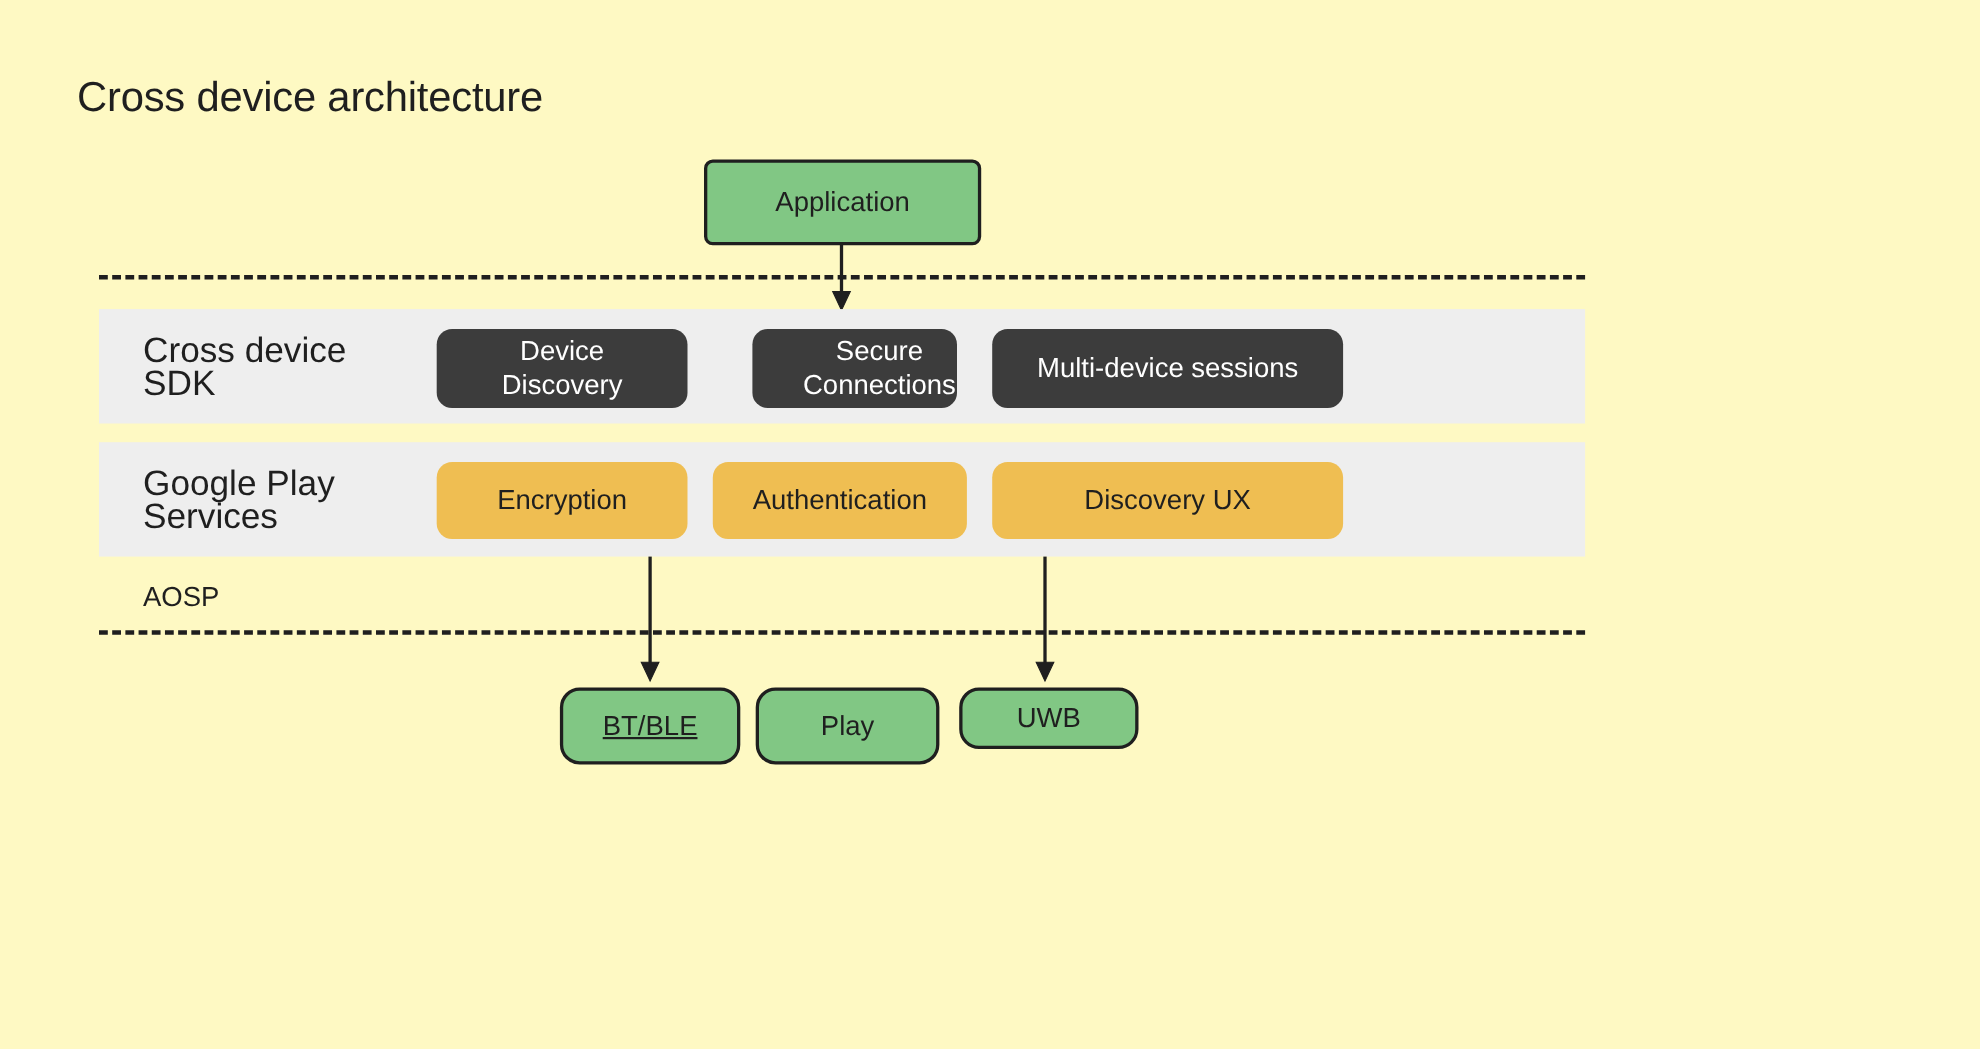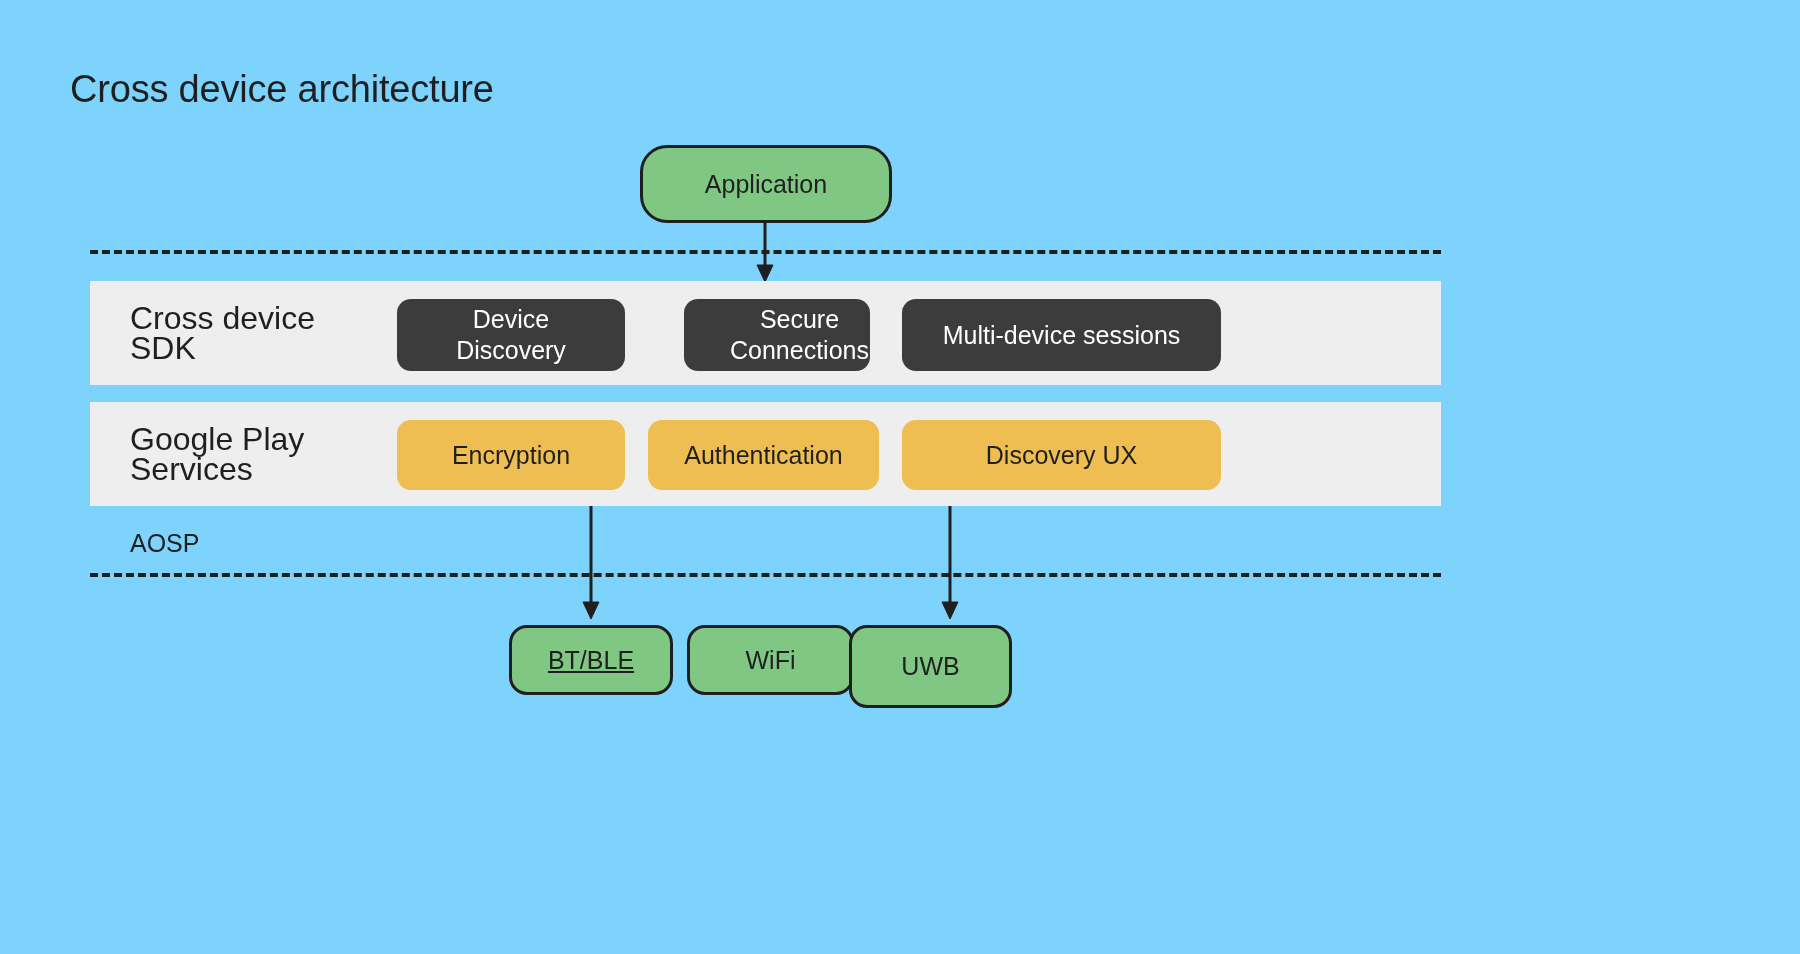"Cross device architecture" #canvas { background: #7dd3fc -> #fef9c3 }
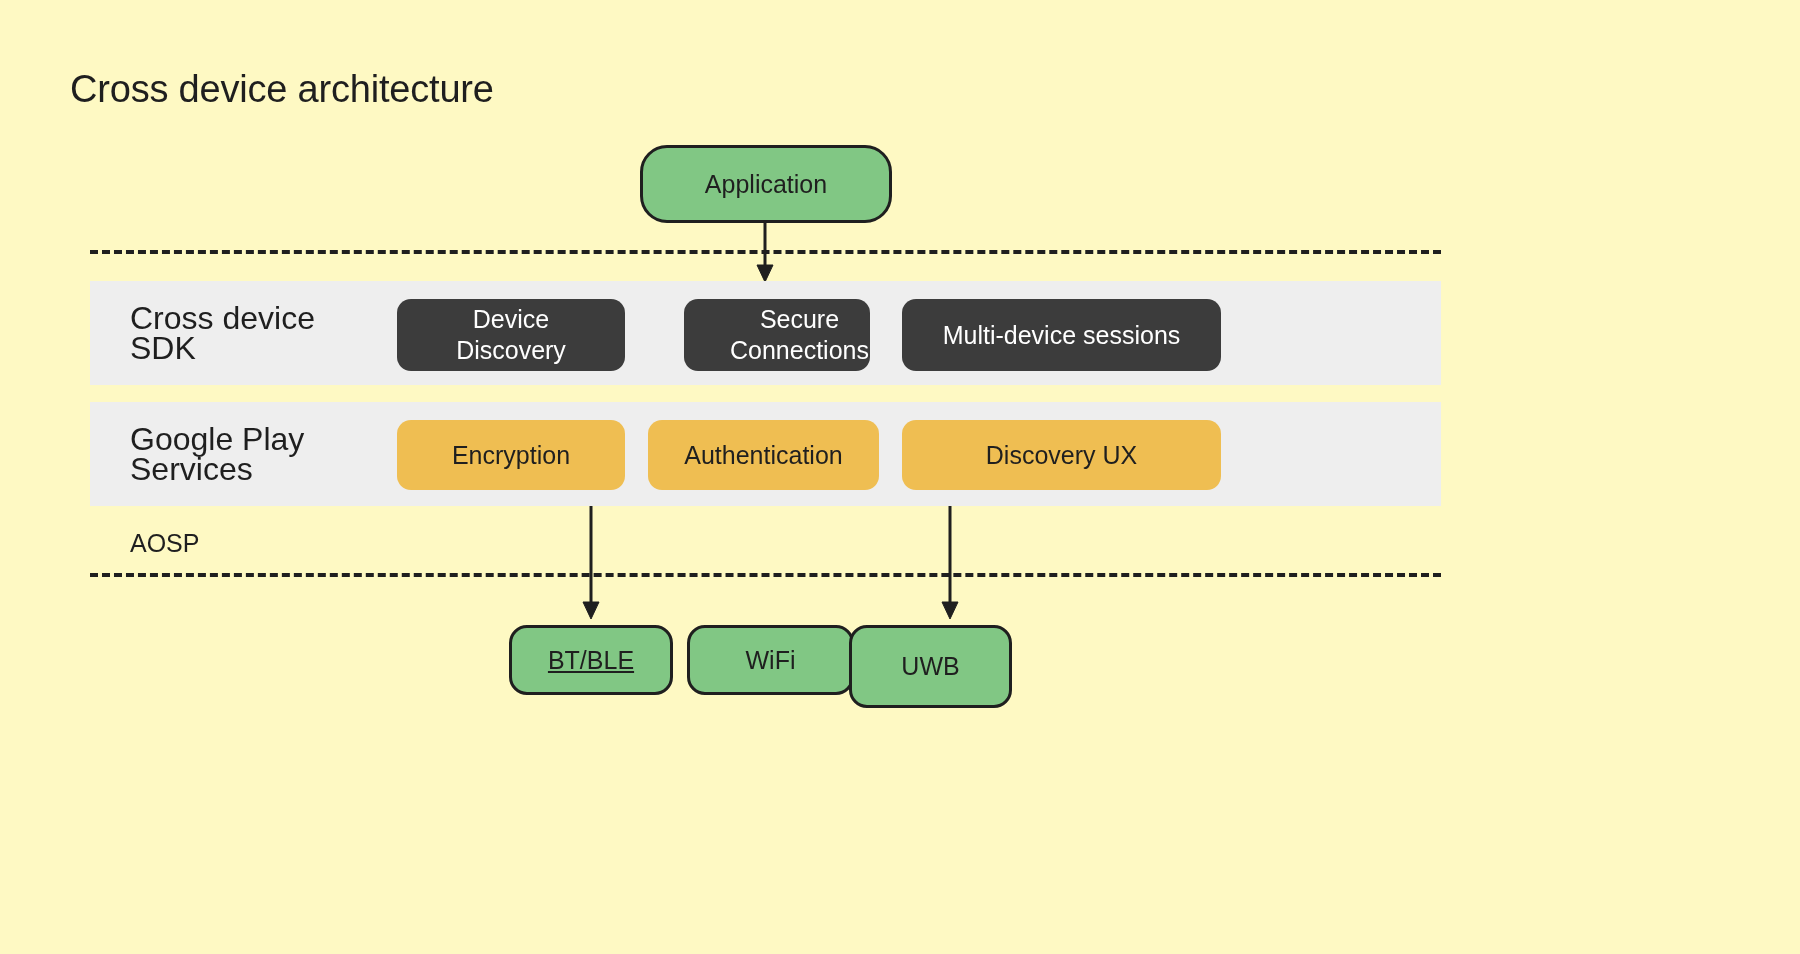"Application" #box-application { border-radius: 27px -> 8px }
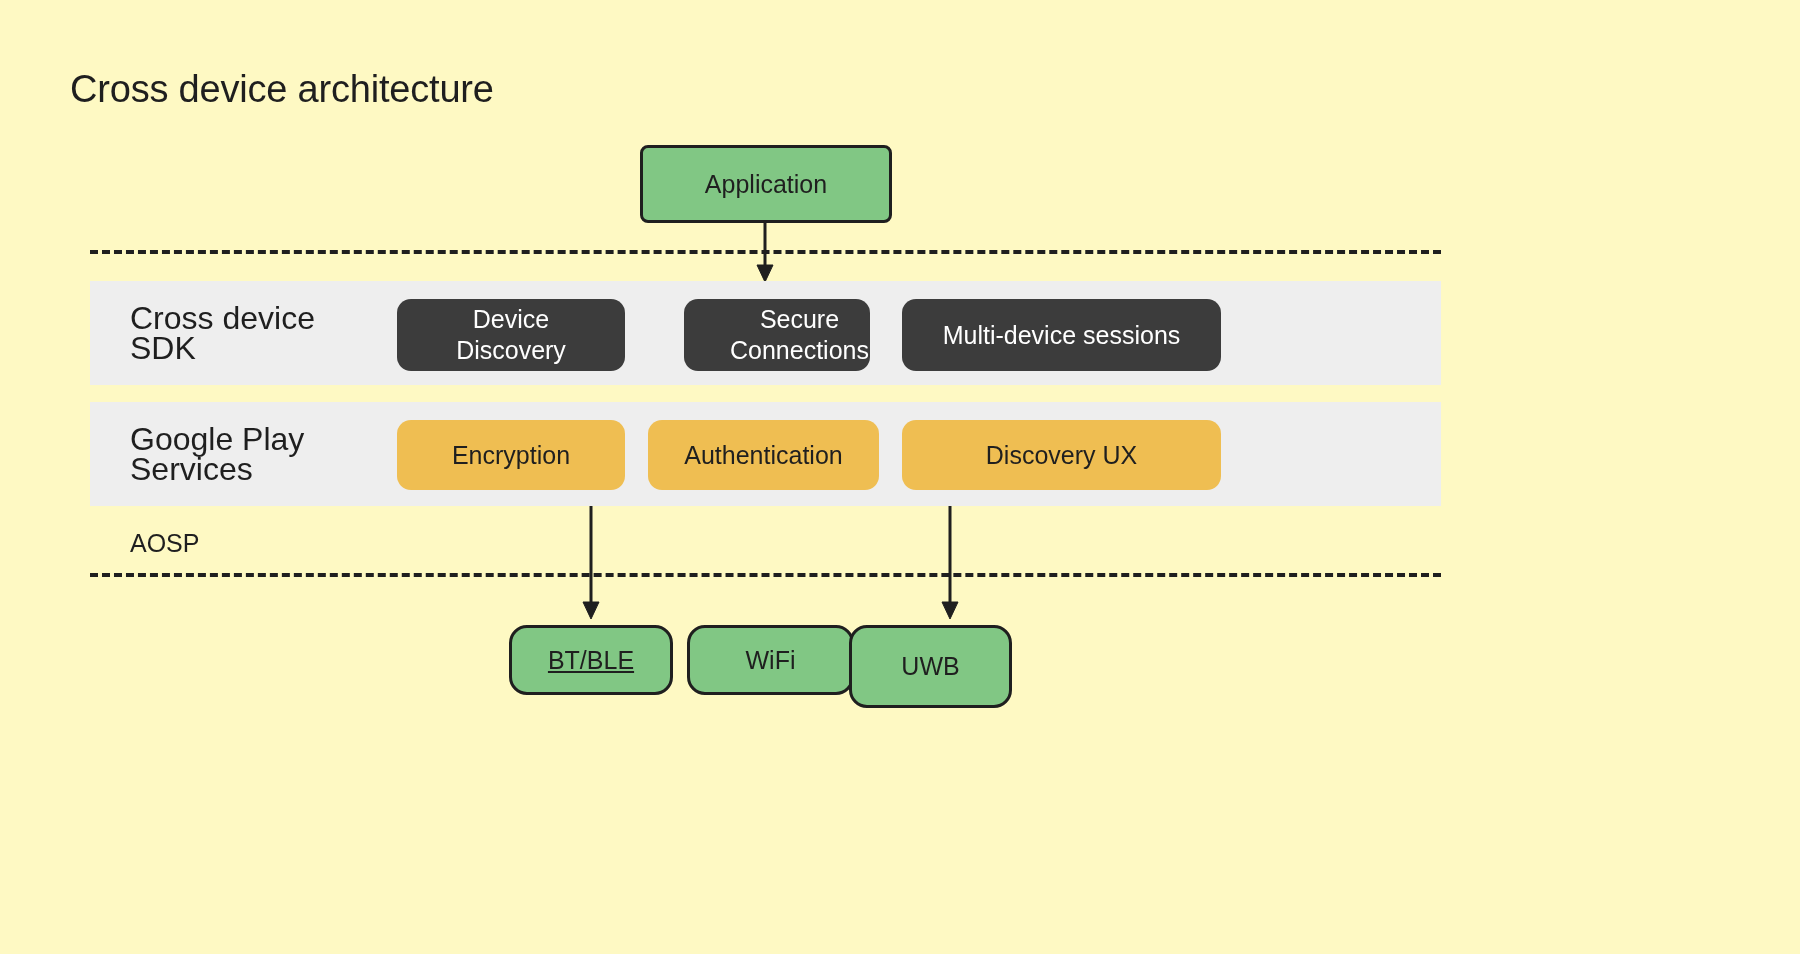"WiFi" div.node-box { text: WiFi -> Play }
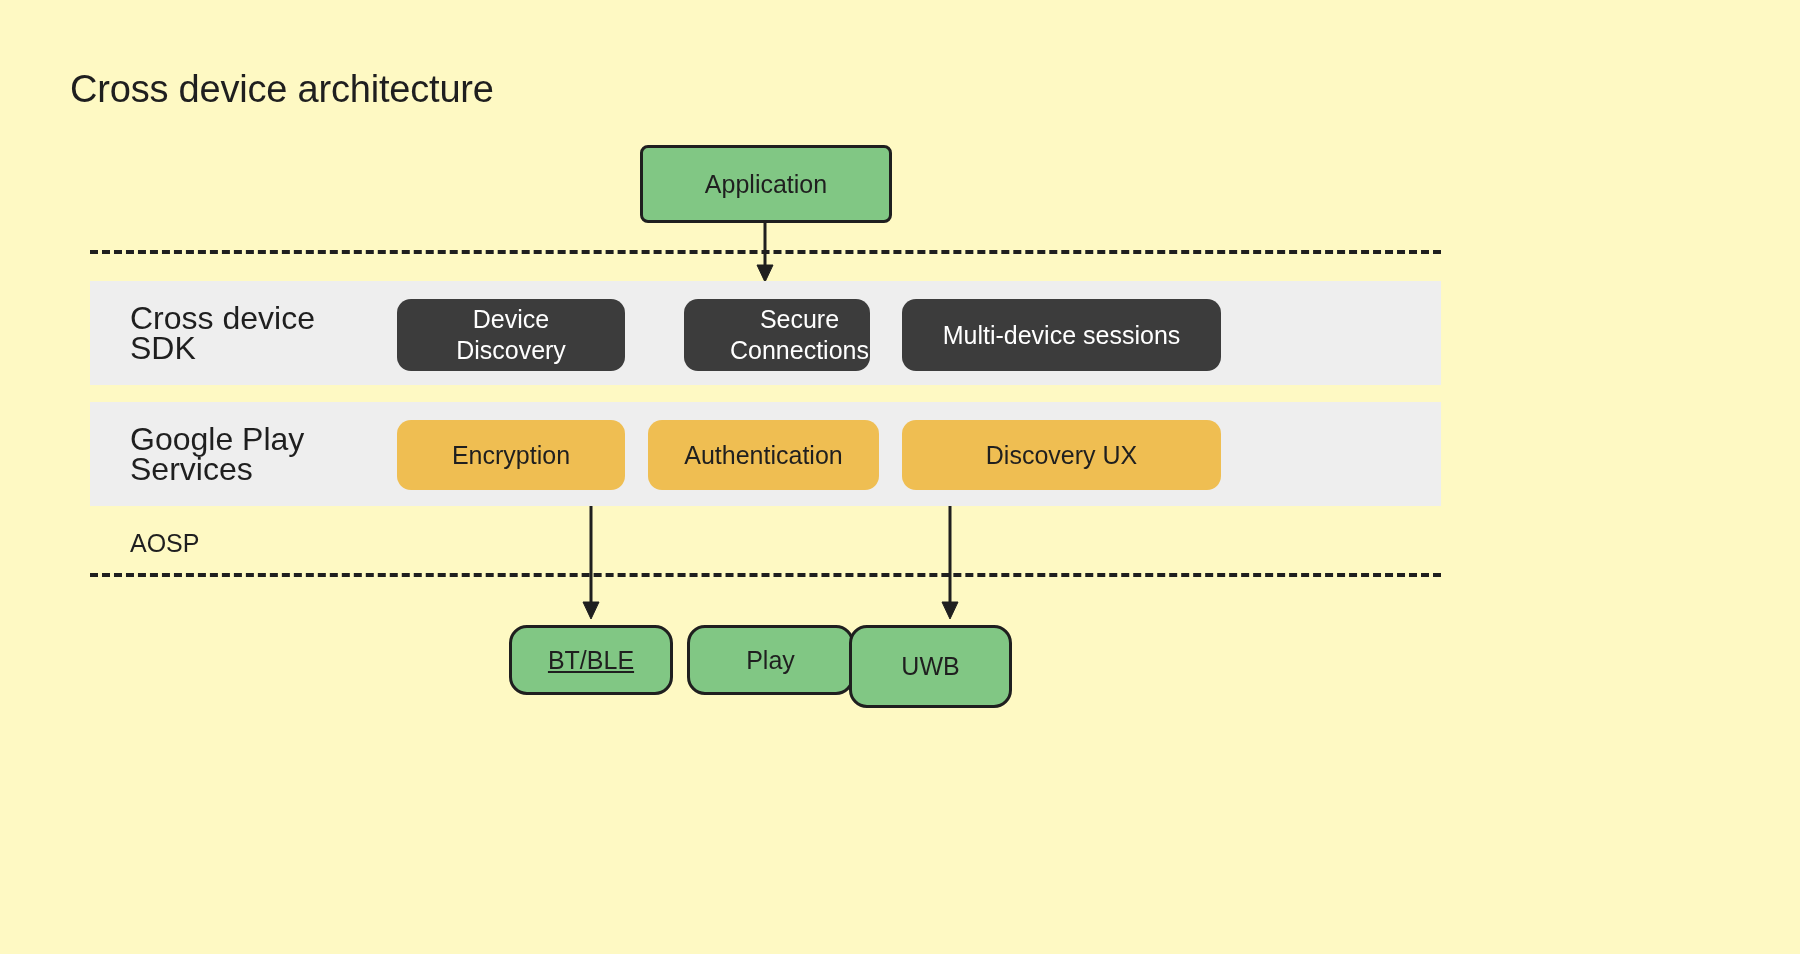"UWB" #box-uwb { height: 83px -> 56px; left: 849px -> 872px }
